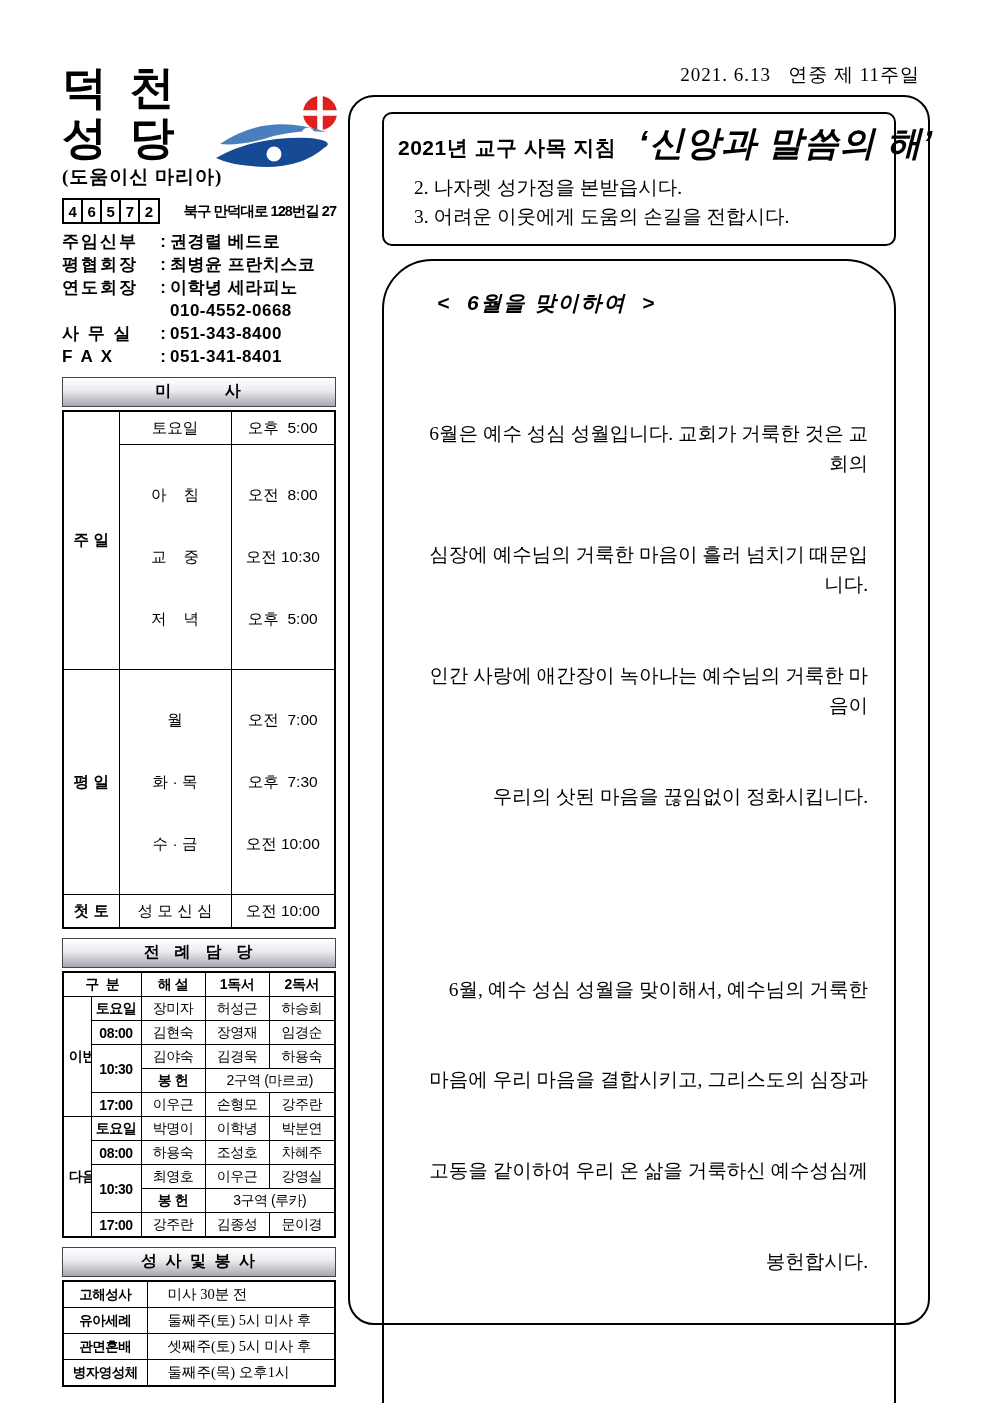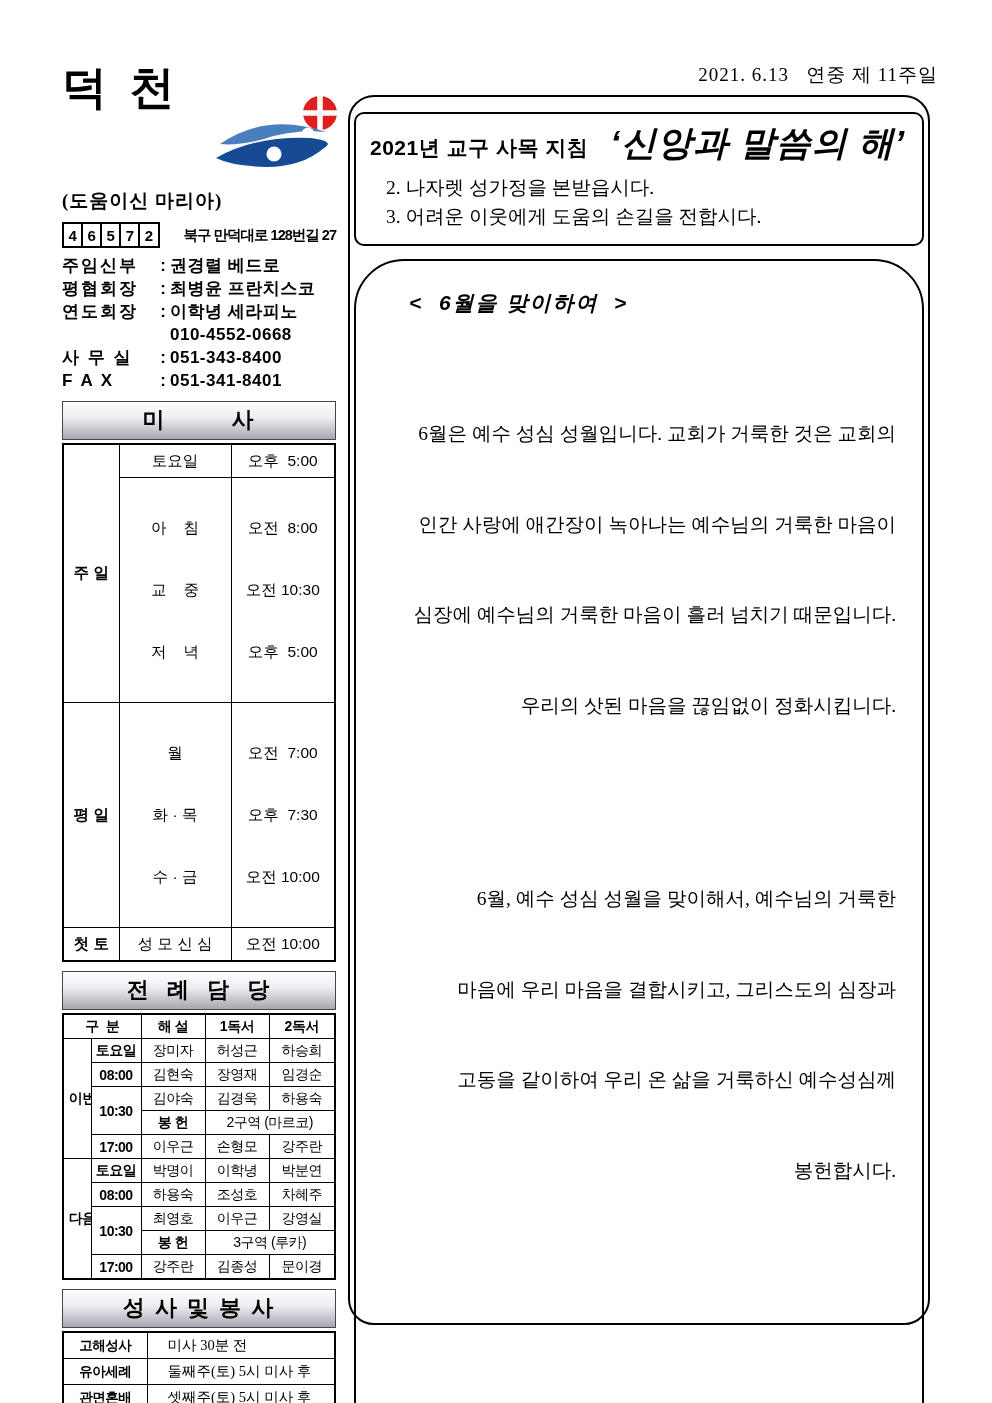"2021. 6.13 연중 제 11주일" #date-line { right: 54px -> 72px }
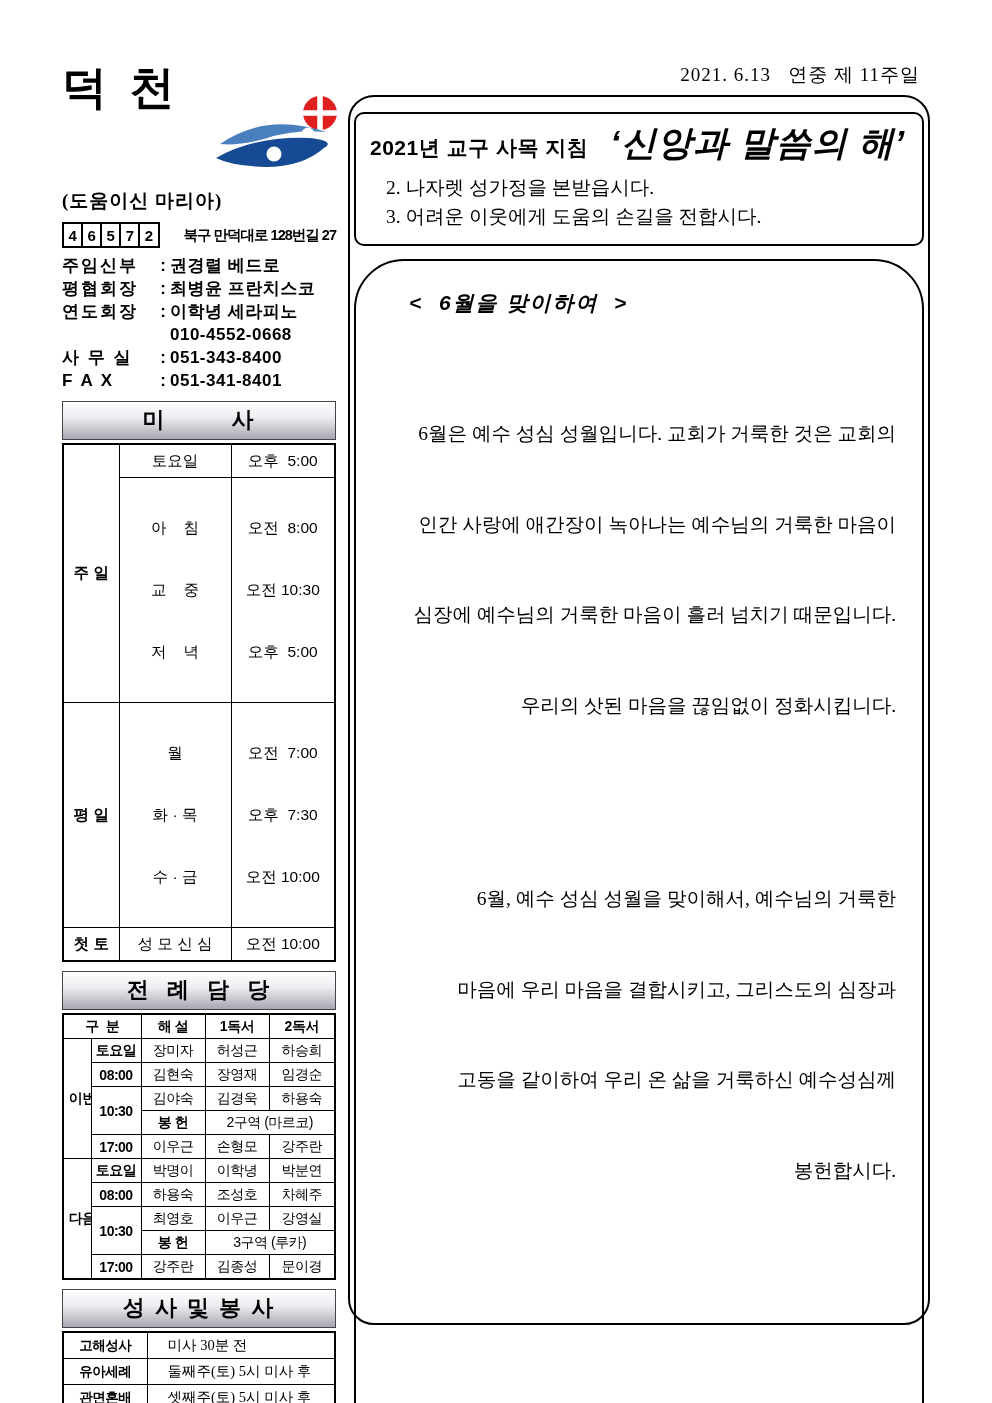"성 당" div.brand-name { html: none -> <div>성 당</div> }
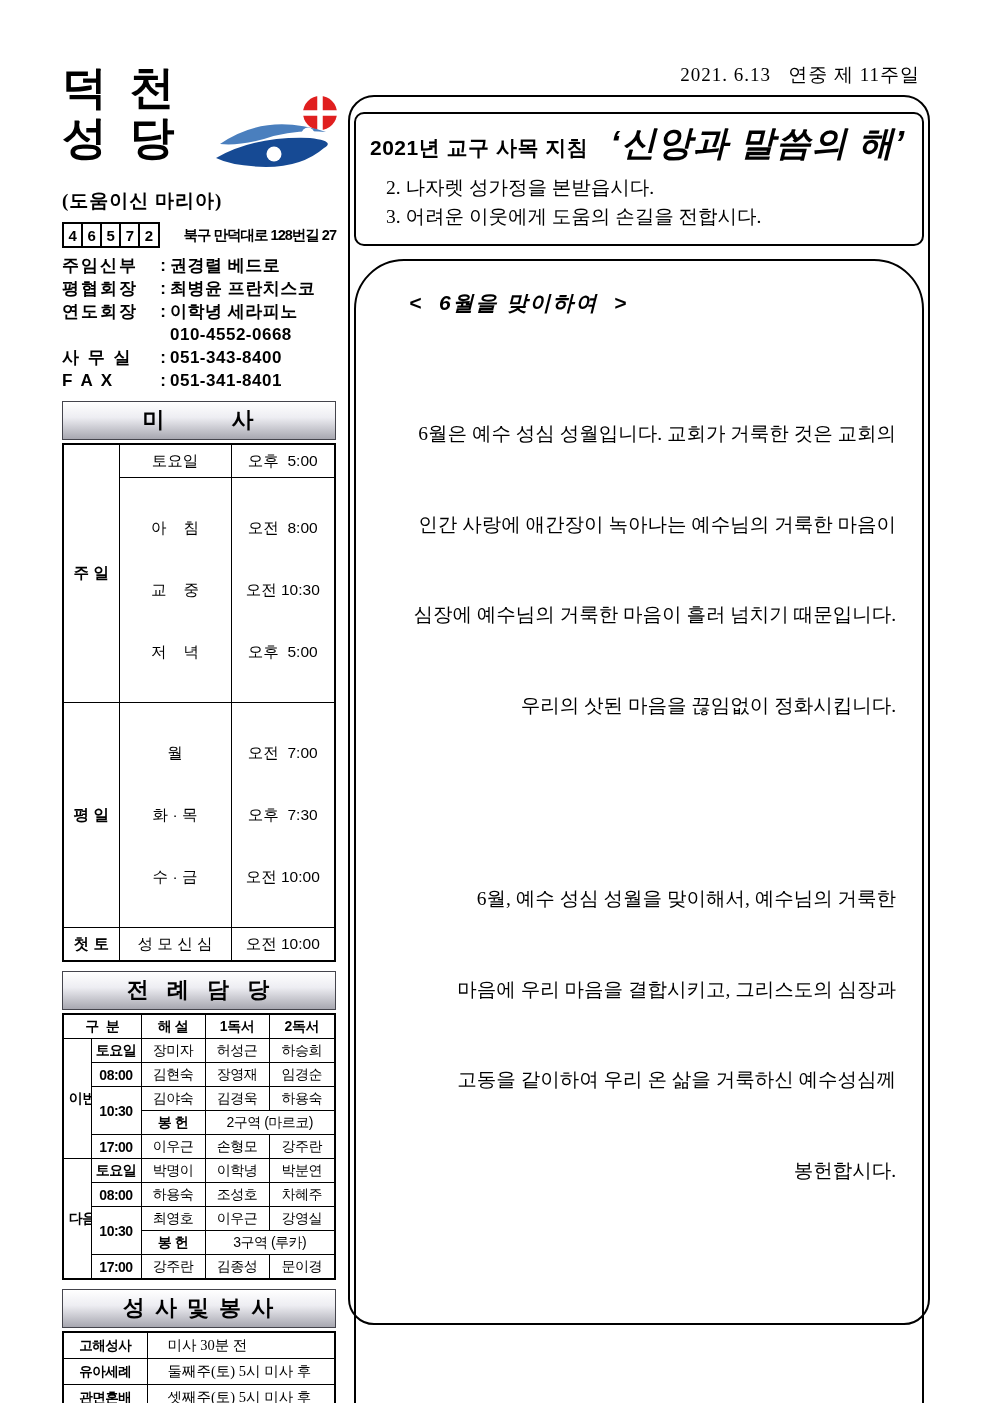"2021년 교구 사목 지침" #panel { padding: 0 4px -> 0 32px }
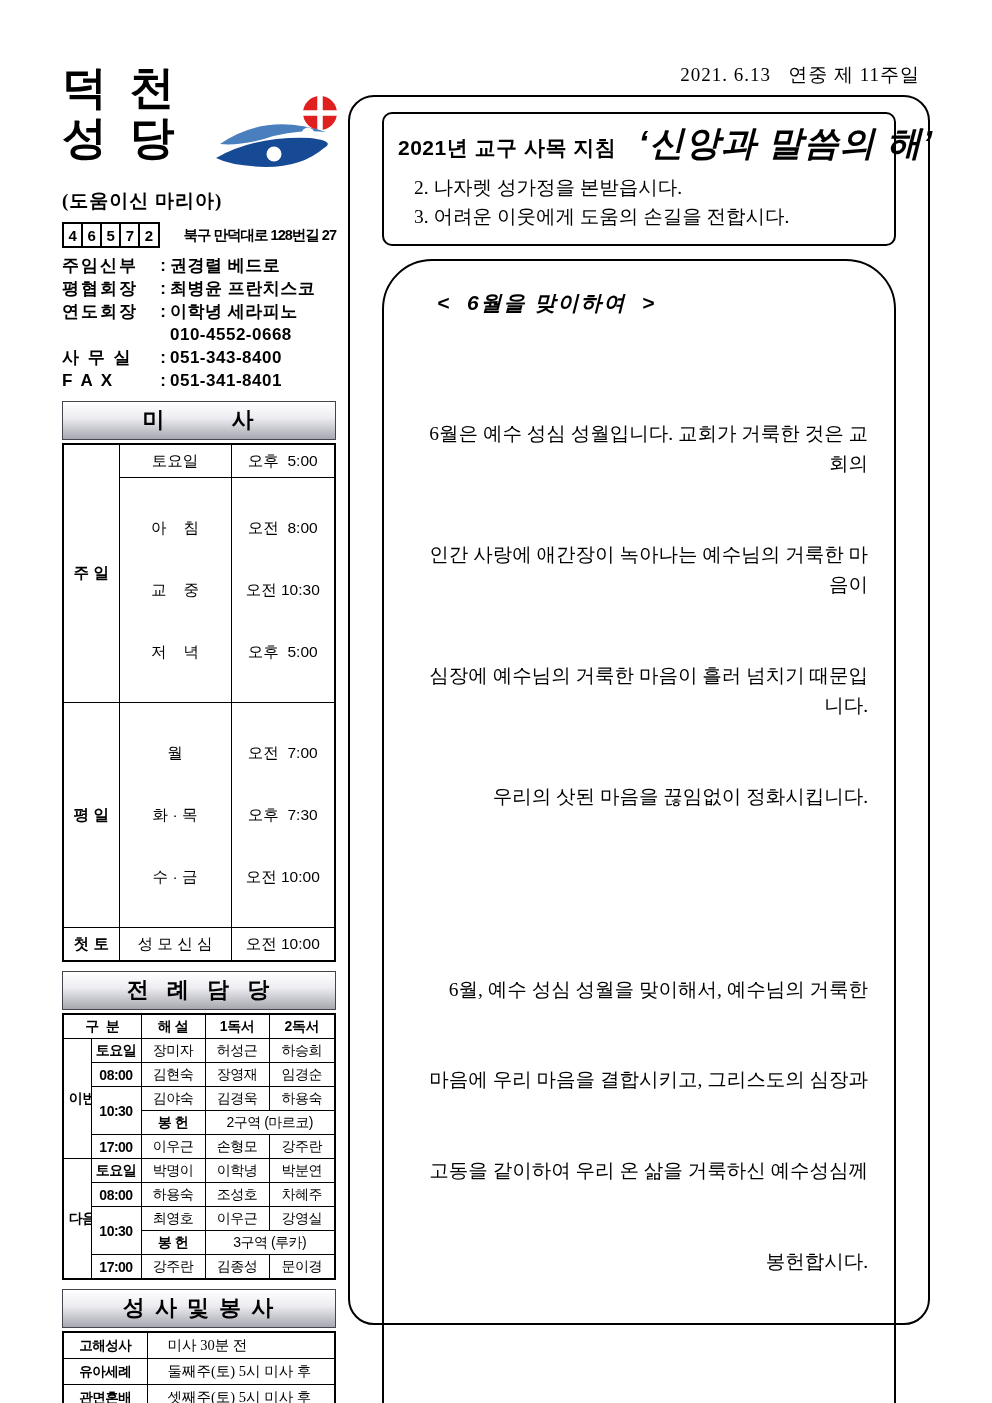"(도움이신 마리아)" .brand-sub { margin-top: 24px -> 0 }
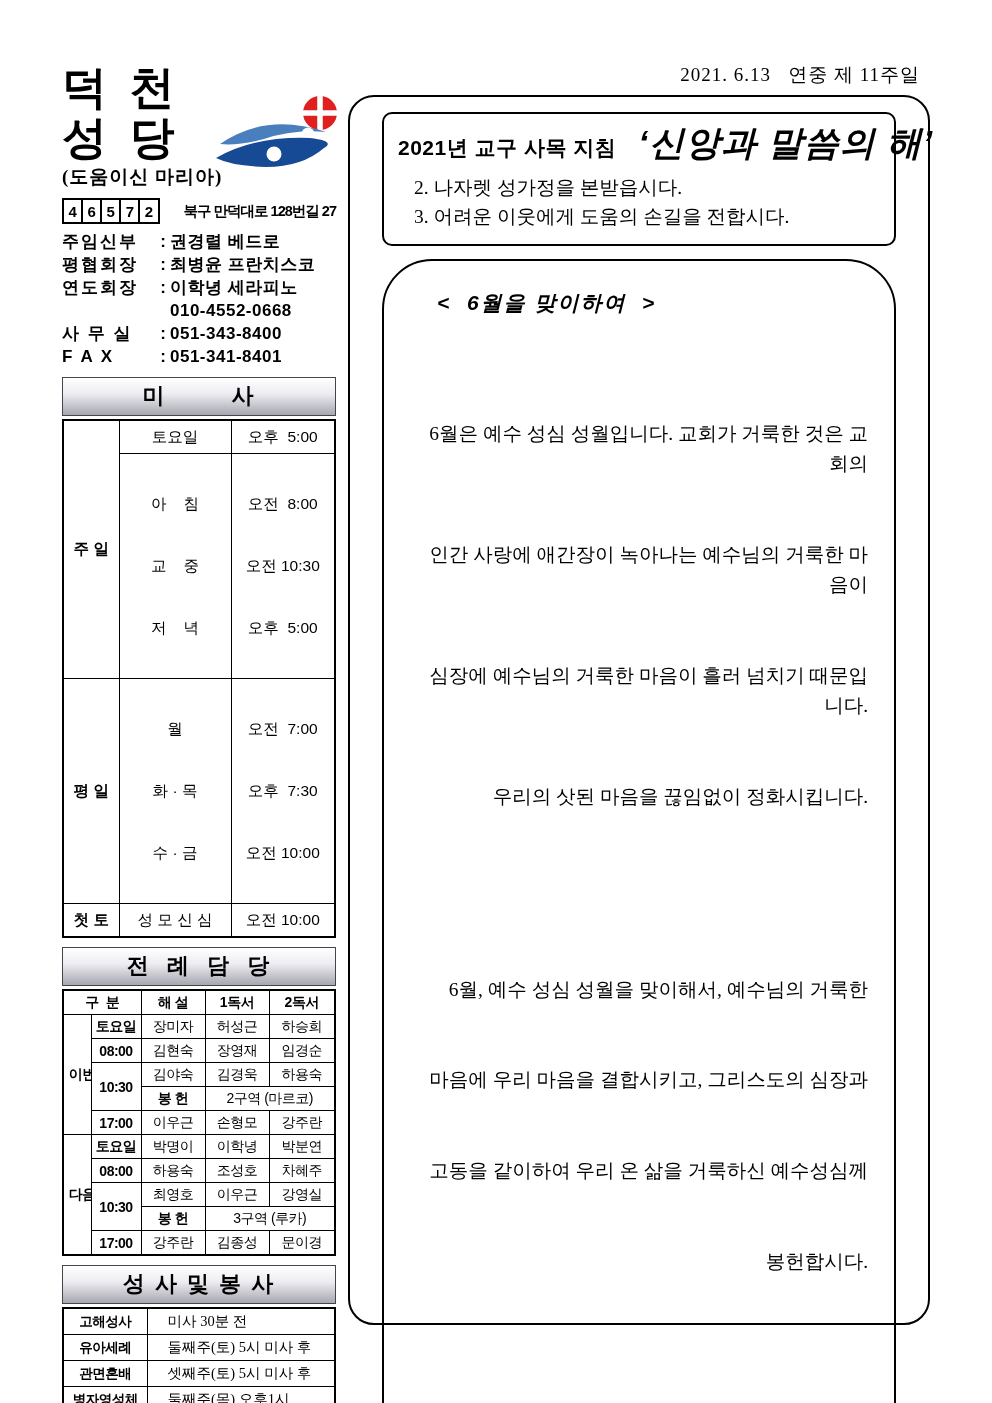"미 사" .bar { font-size: 22px -> 16px }
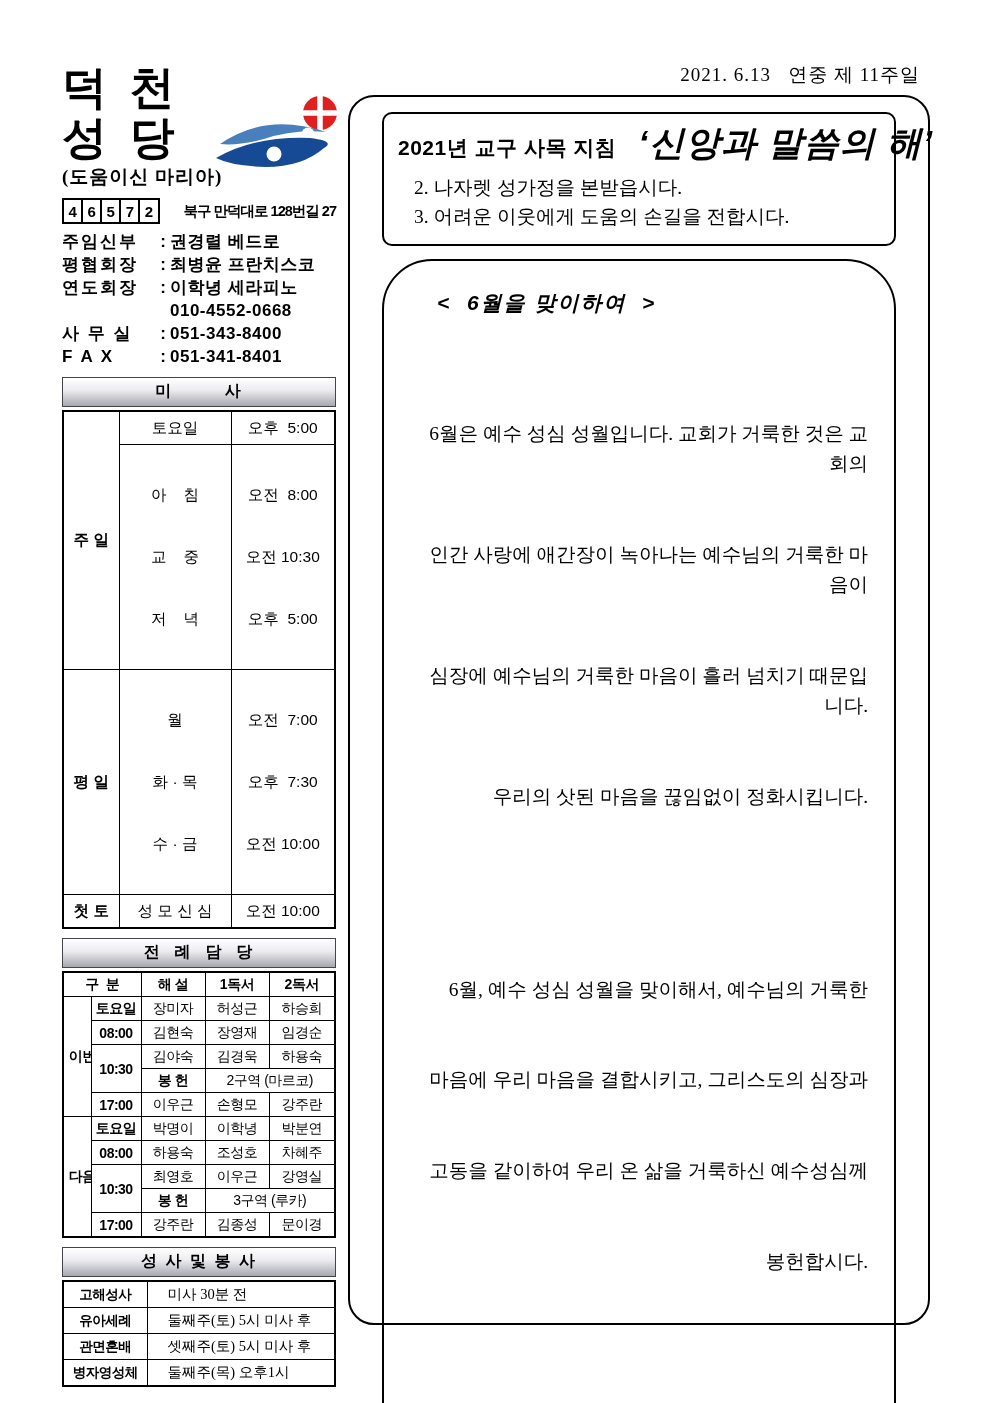"인간 사랑에 애간장이 녹아나는 예수님의" div { order: before "심장에 예수님의 거룩한 마음이 흘러" -> after "심장에 예수님의 거룩한 마음이 흘러" }
